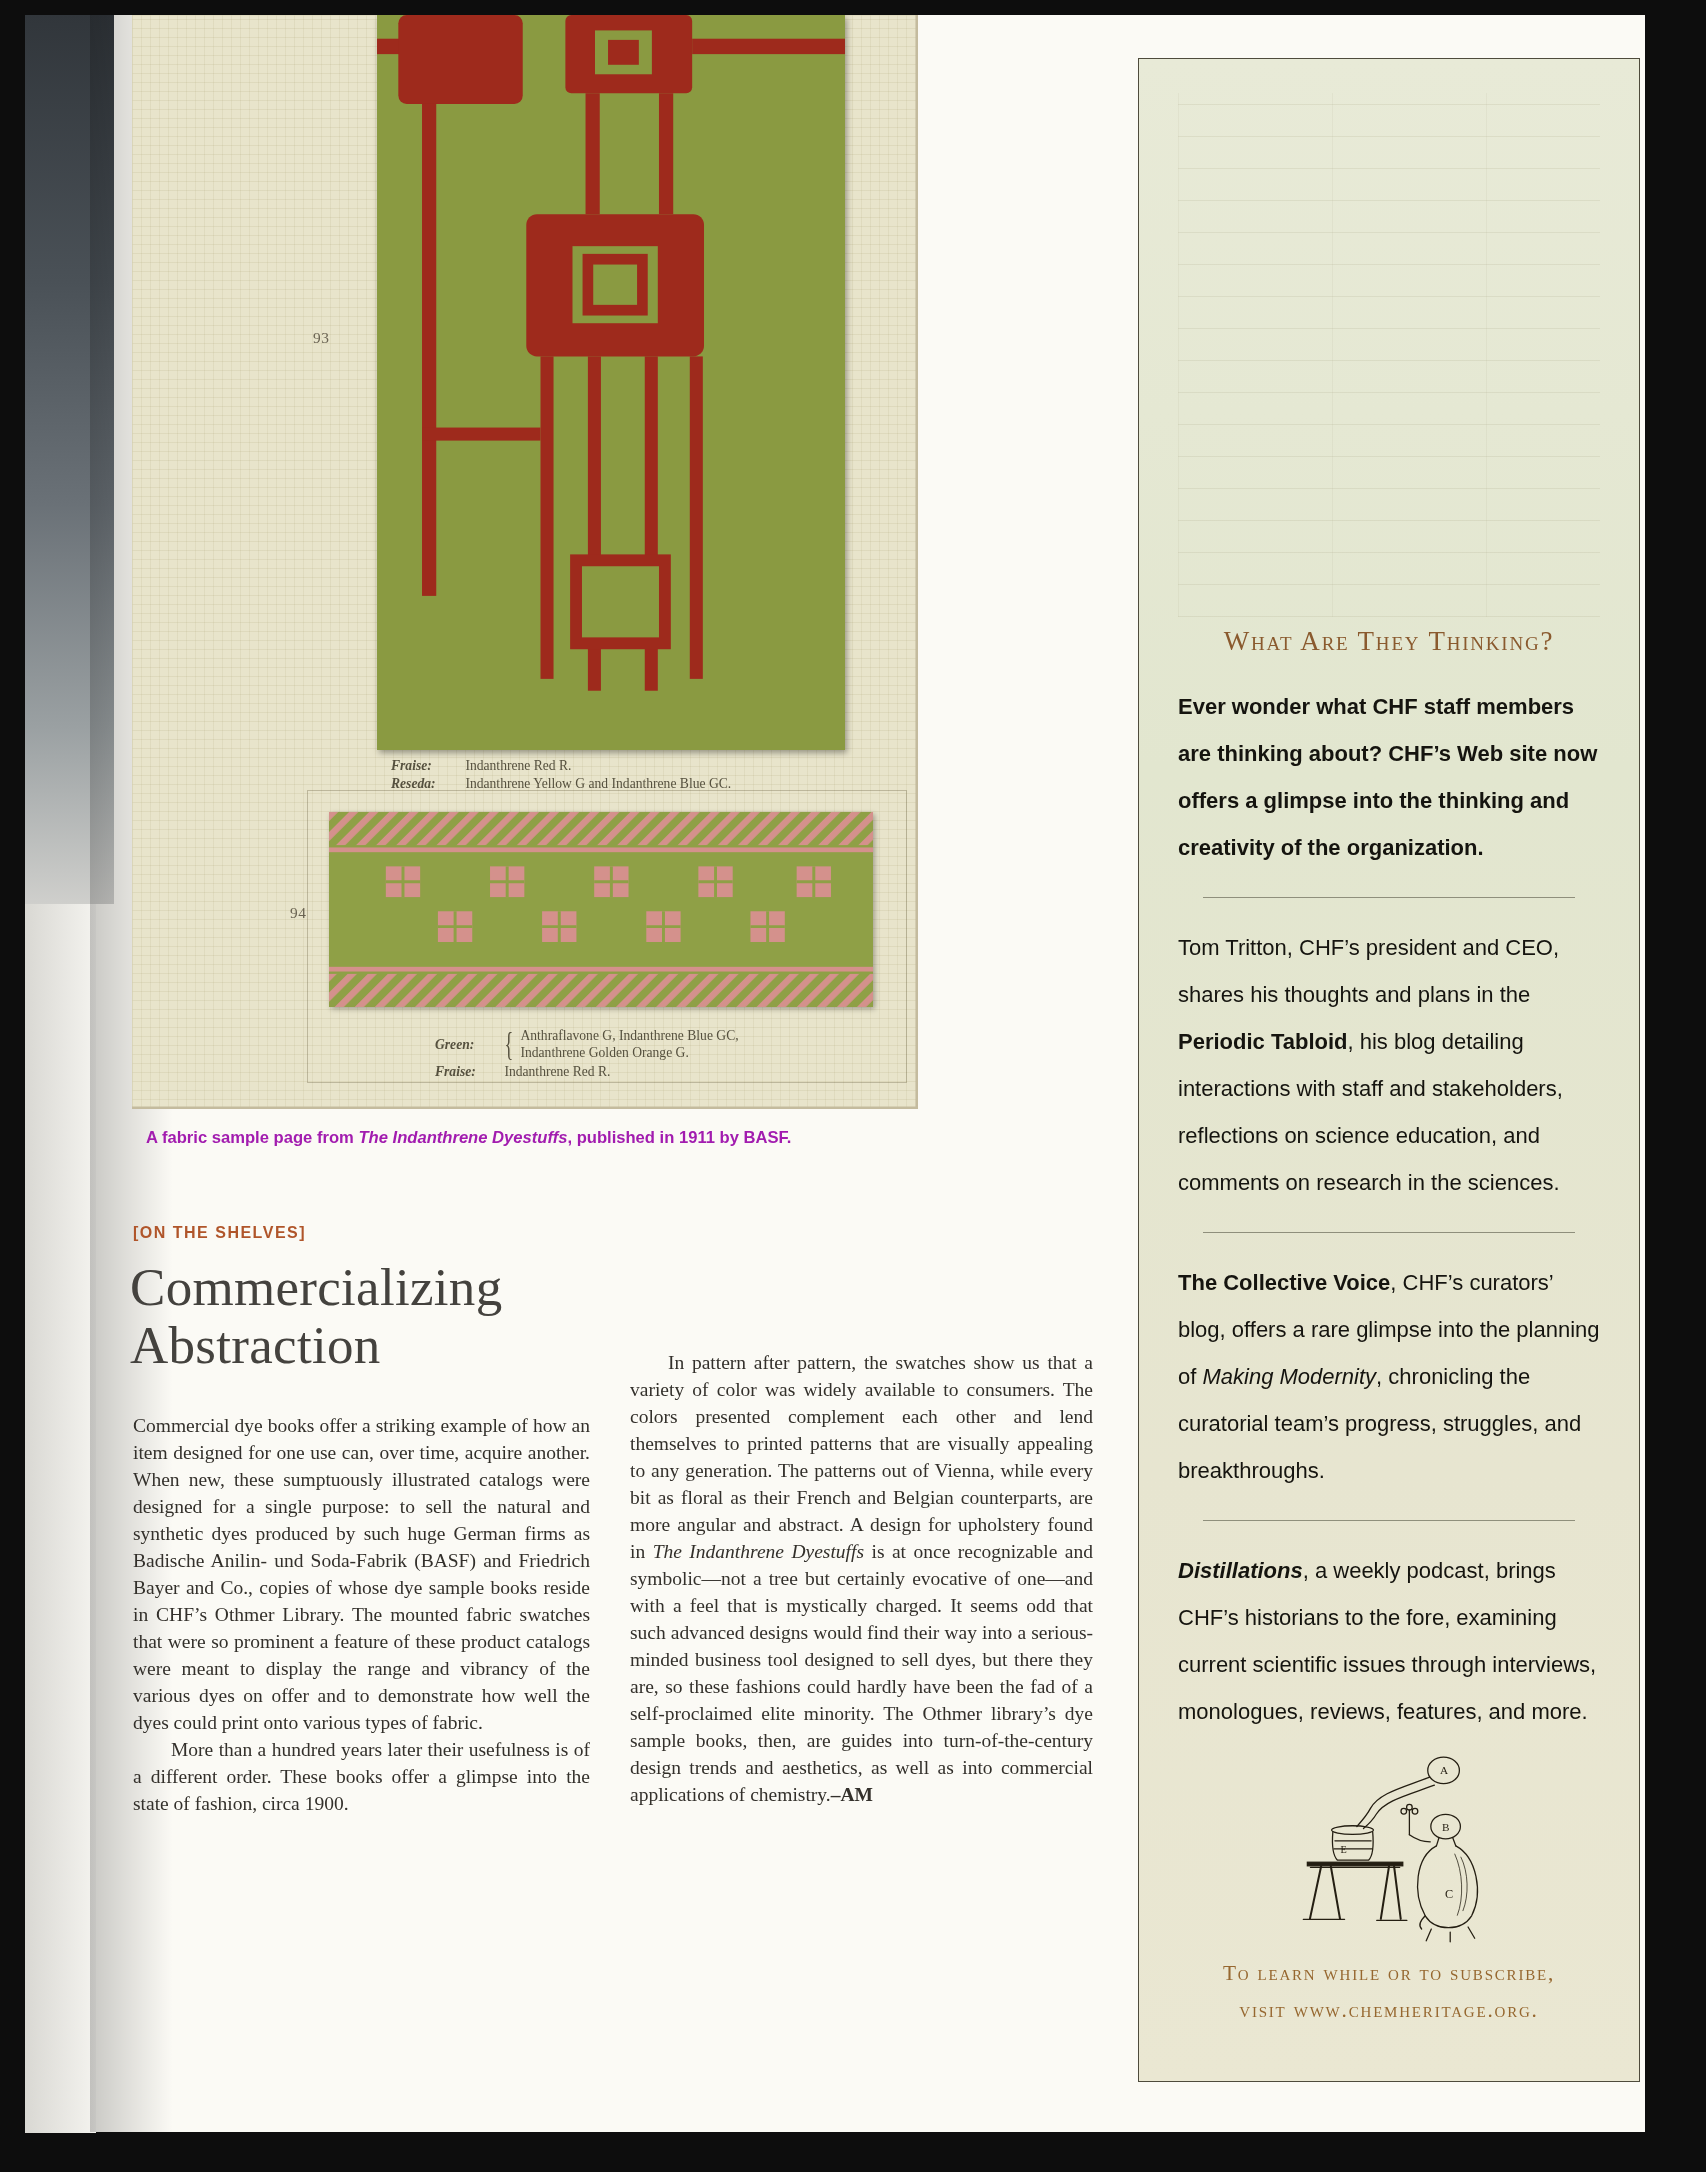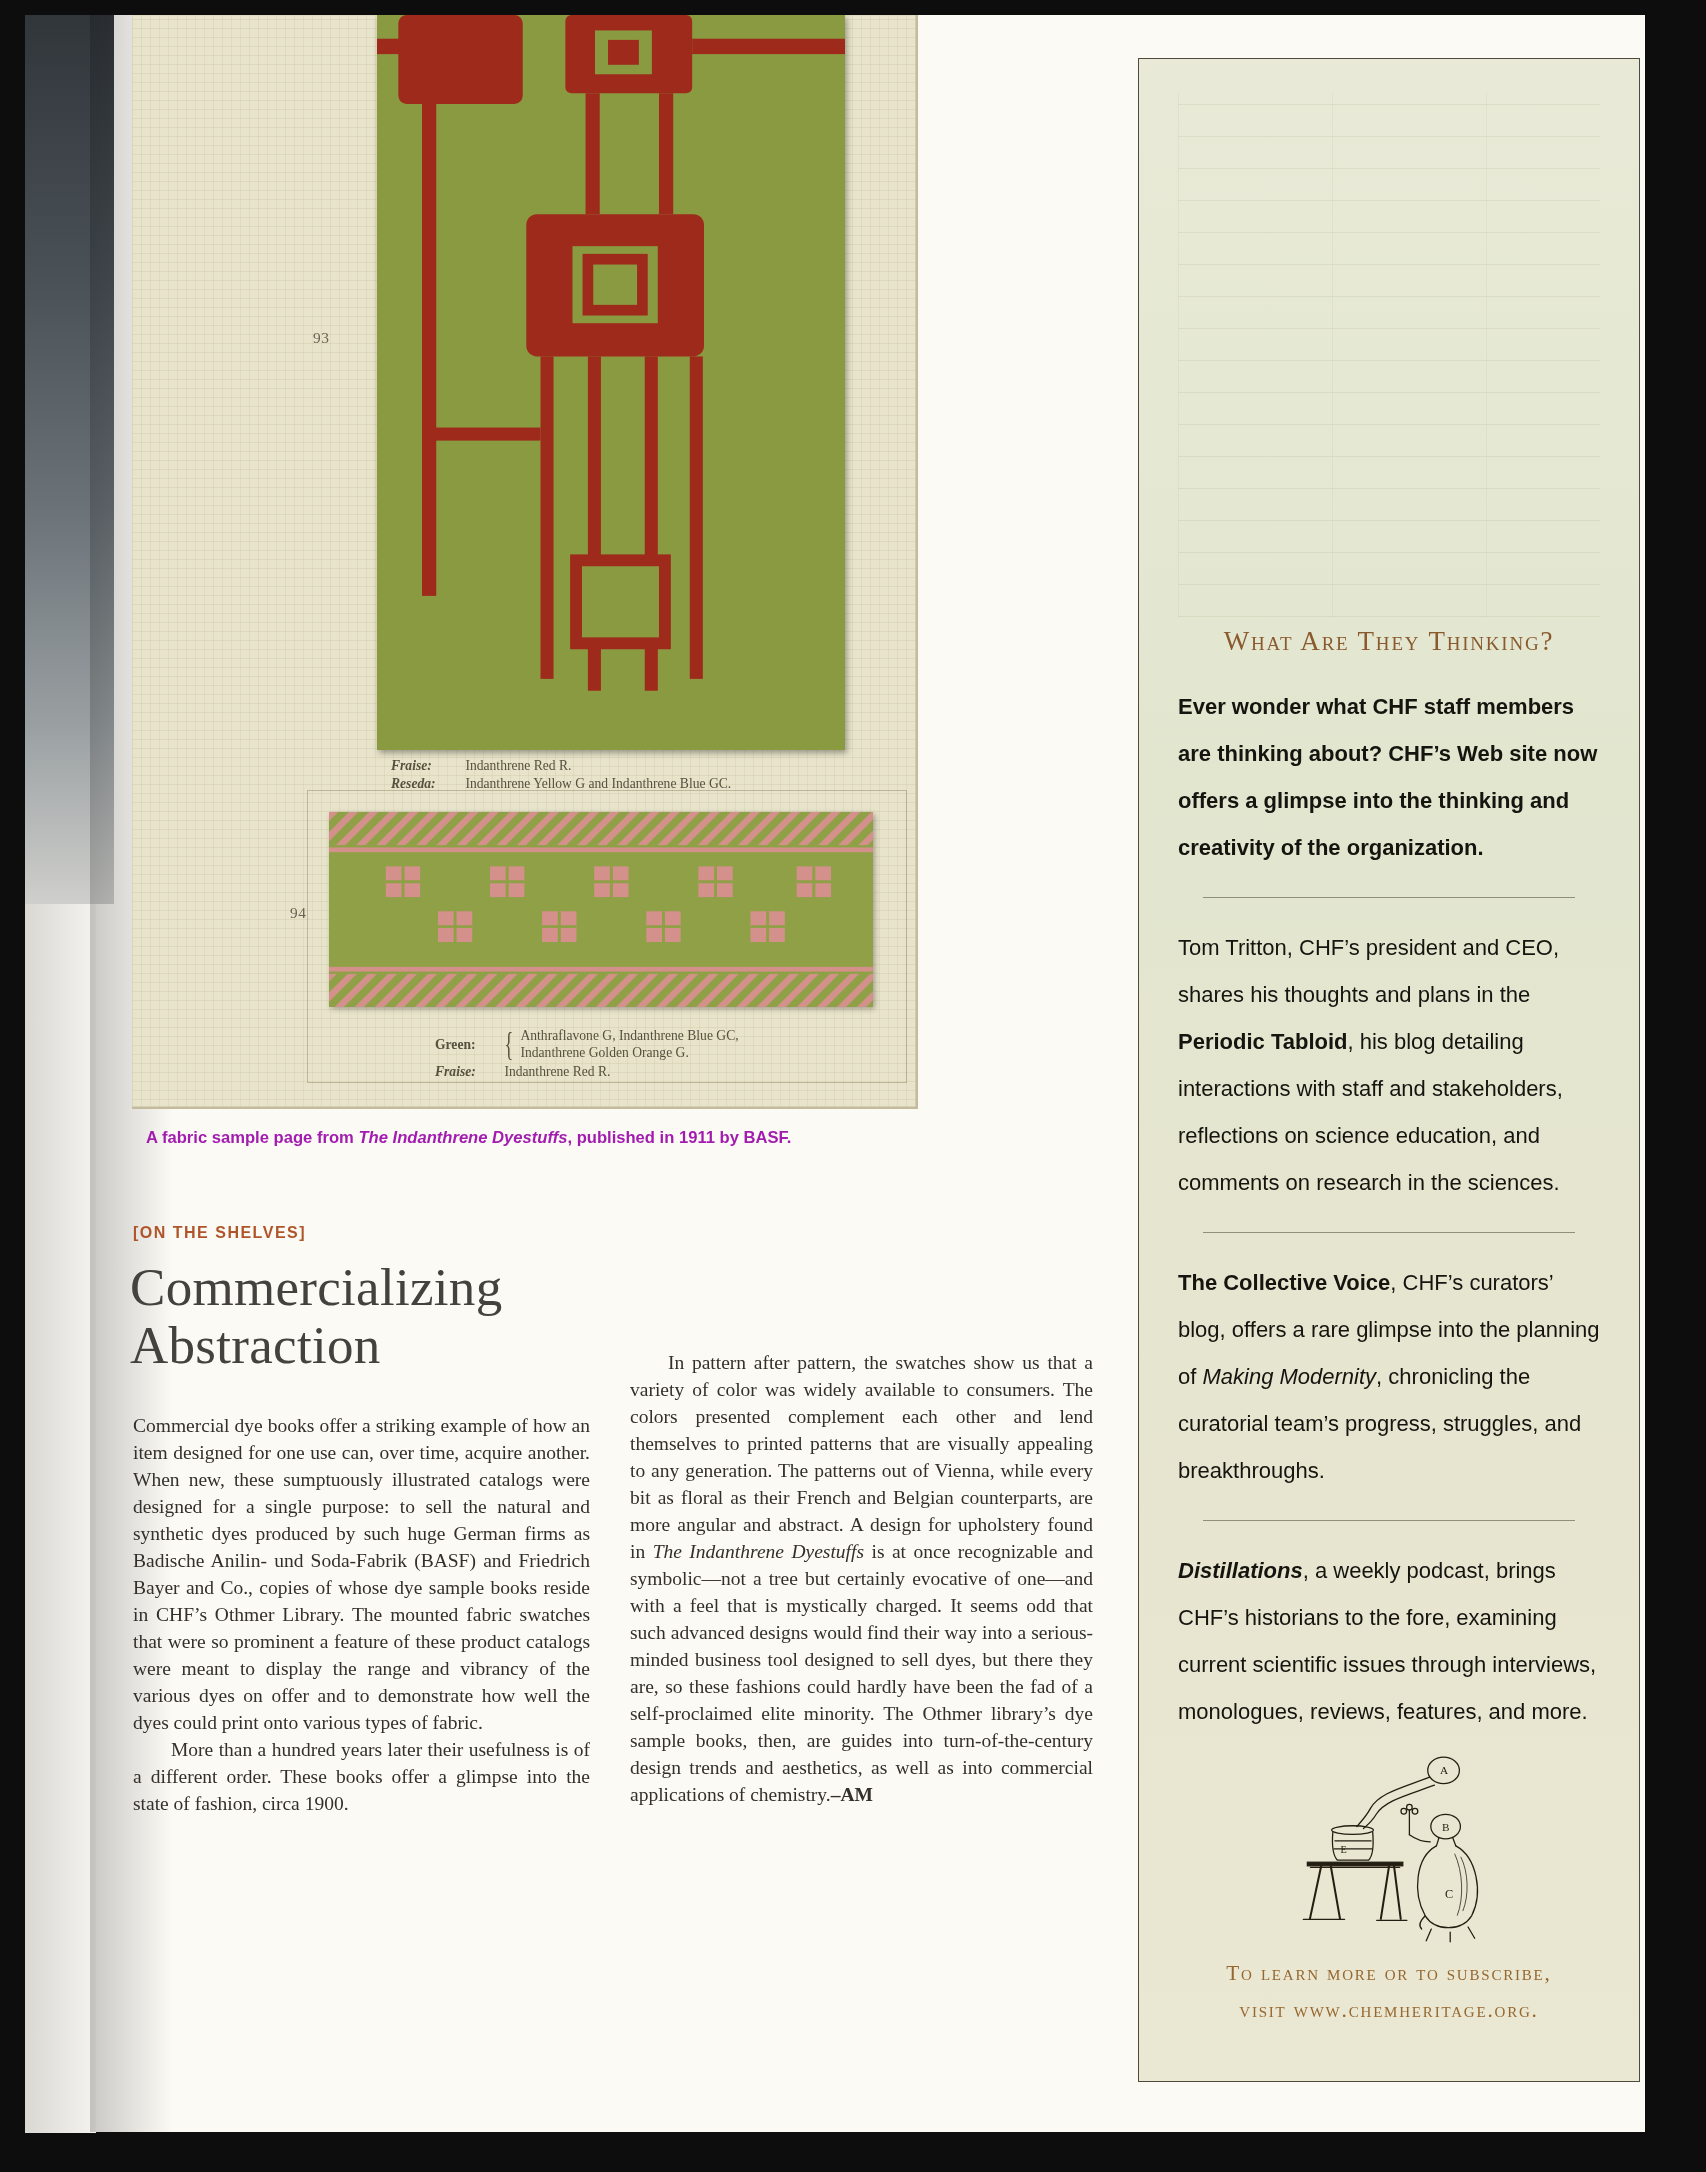"Green:" .cap2-row .lbl { font-style: none -> italic }
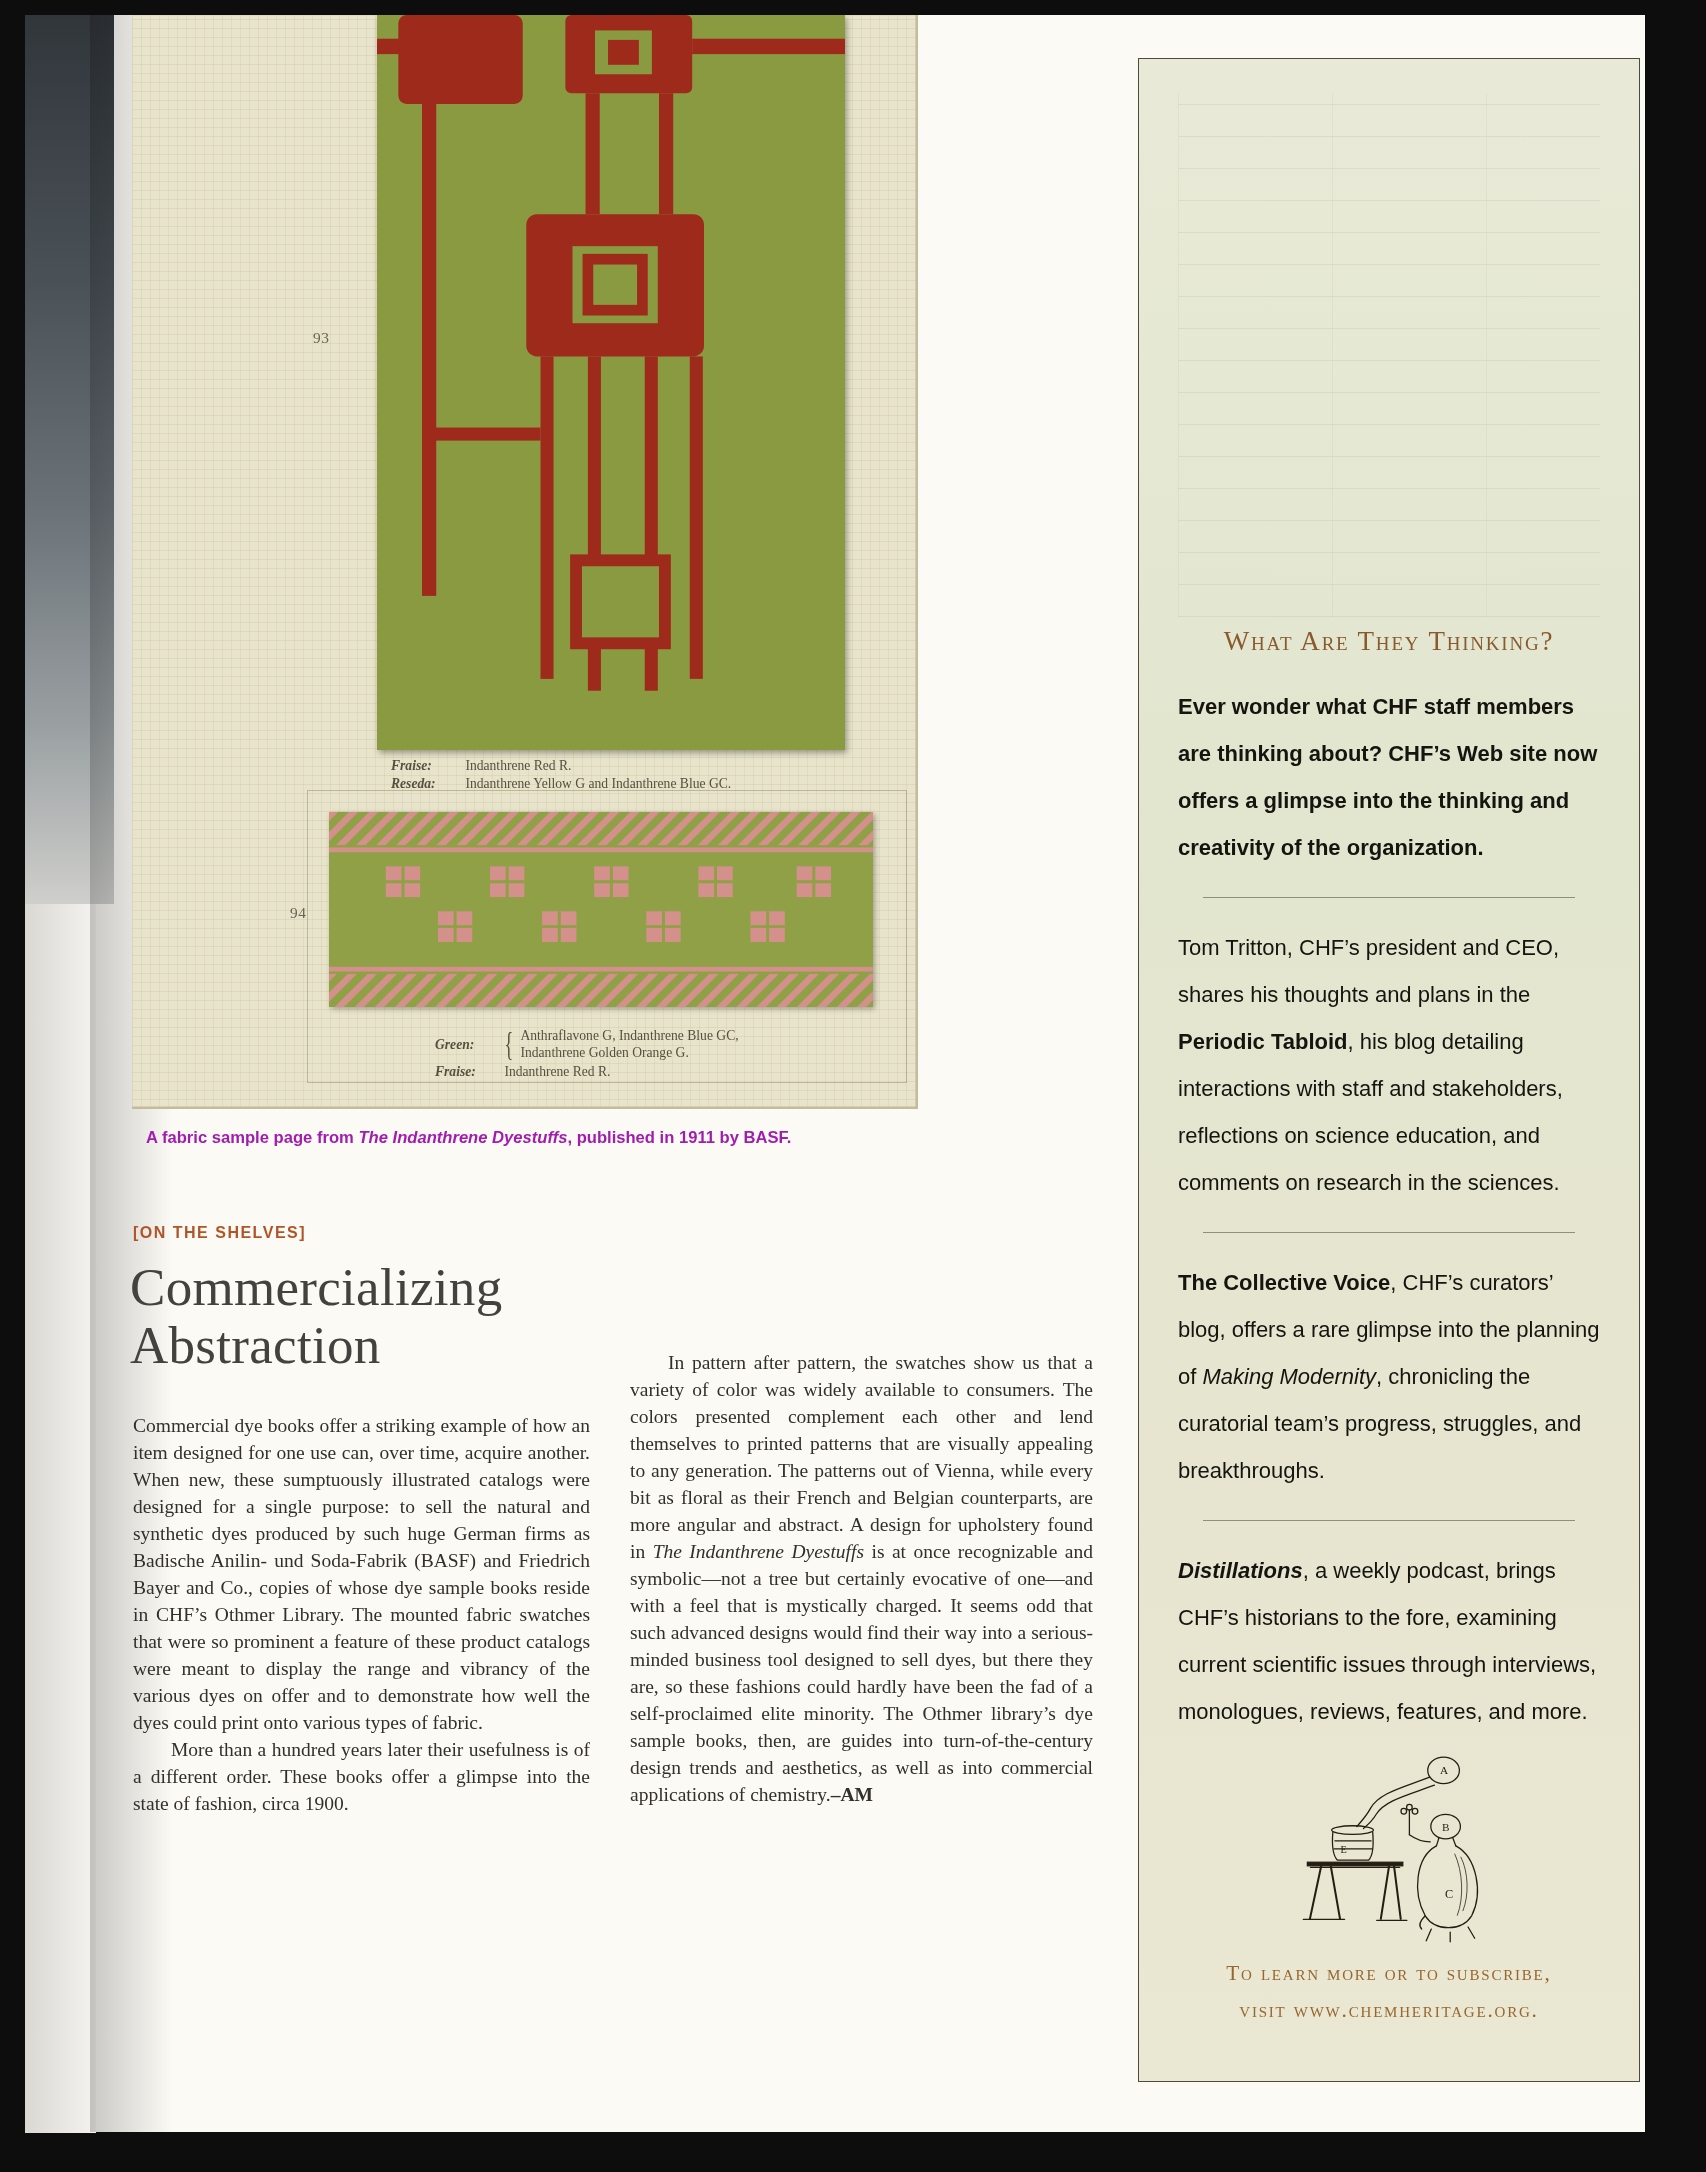"To learn more or to" div { text: more -> while }
